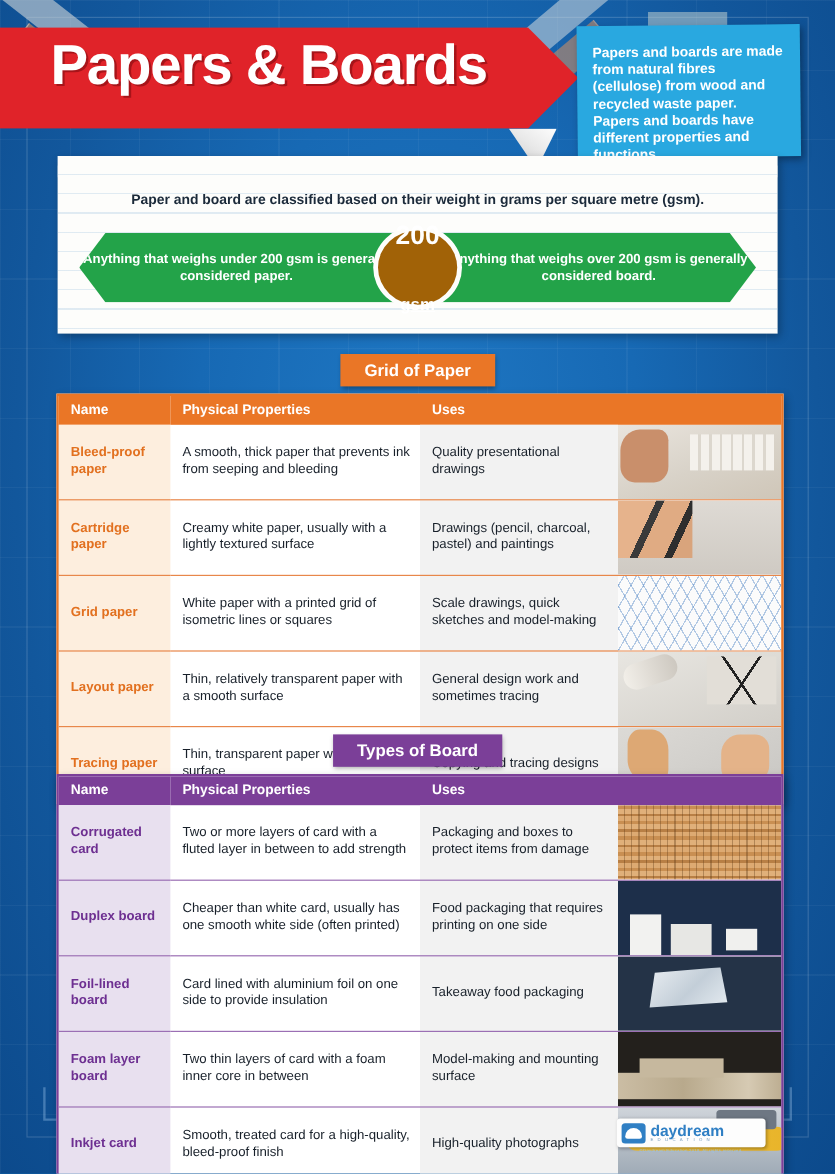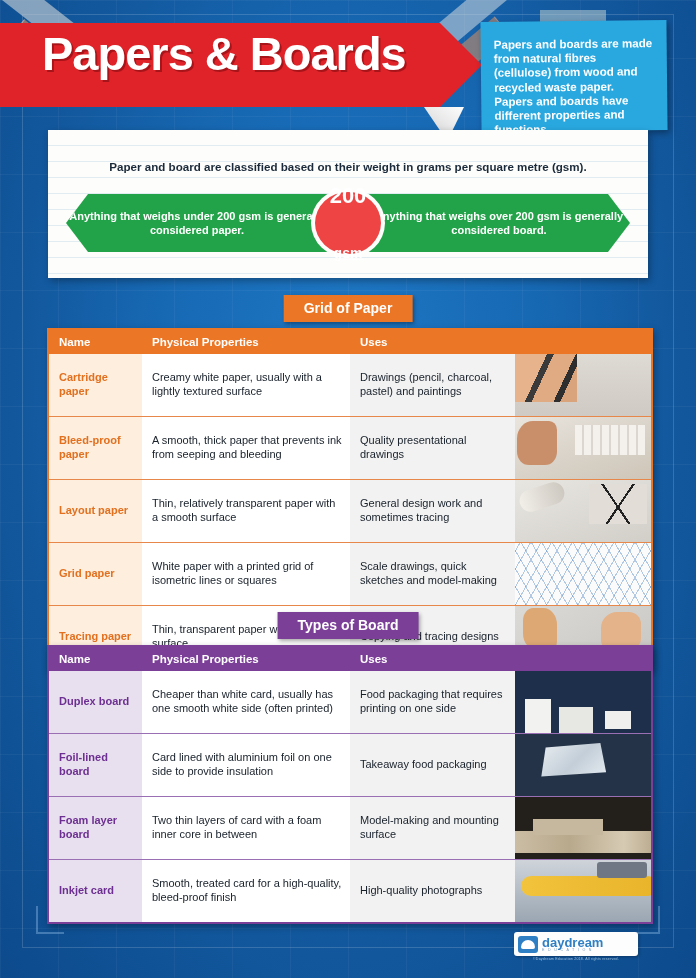"200" #gsm-circle { background: #ef4444 -> #a16207 }
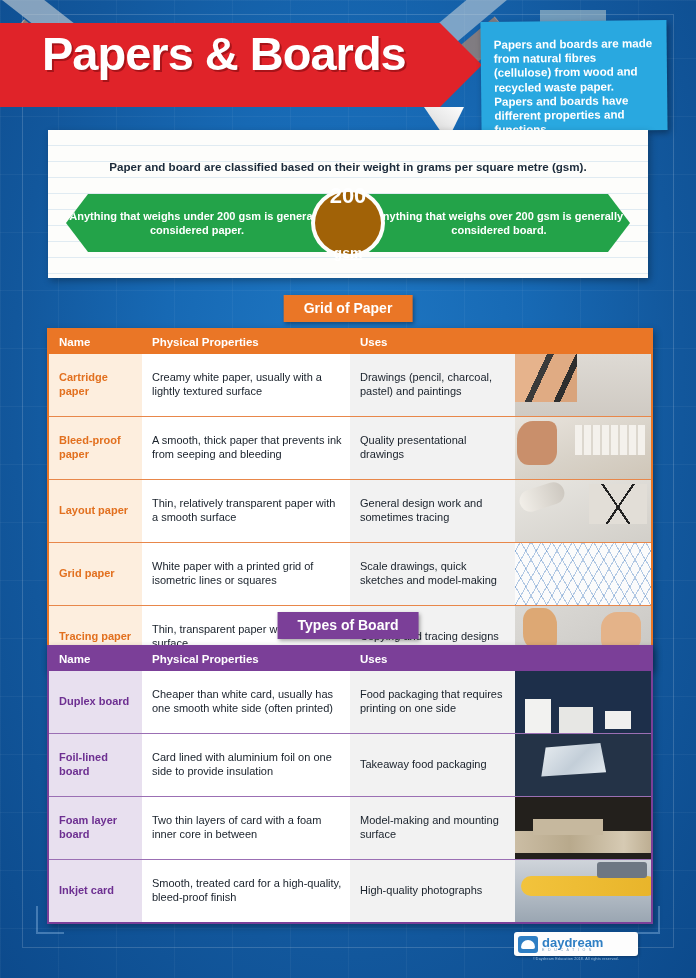"Cartridge paper" tr { order: before "Bleed-proof paper" -> after "Bleed-proof paper" }
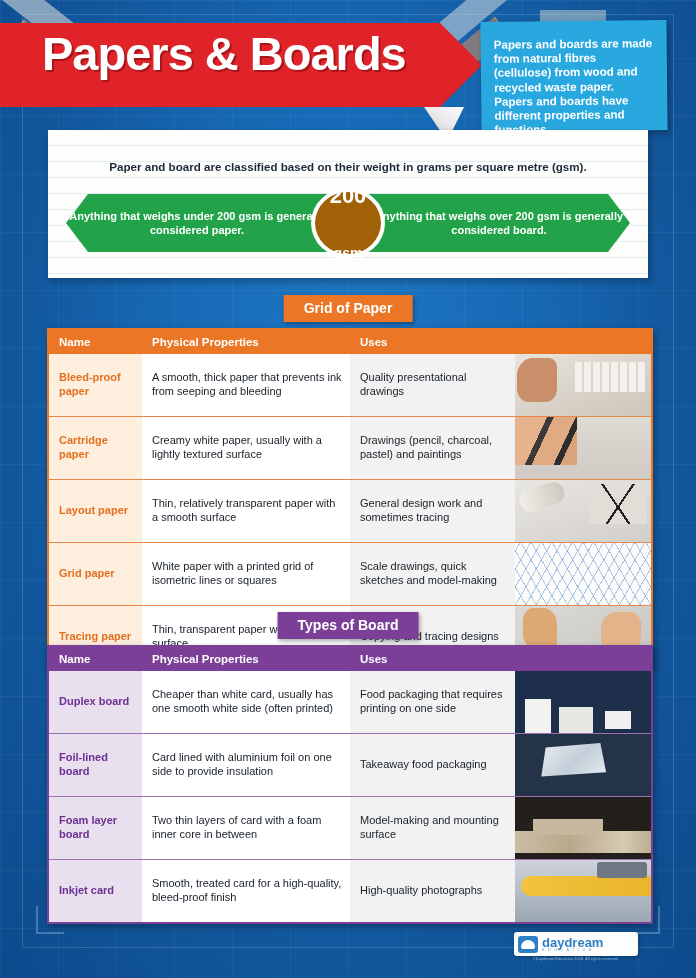"Layout paper" tr { order: before "Grid paper" -> after "Grid paper" }
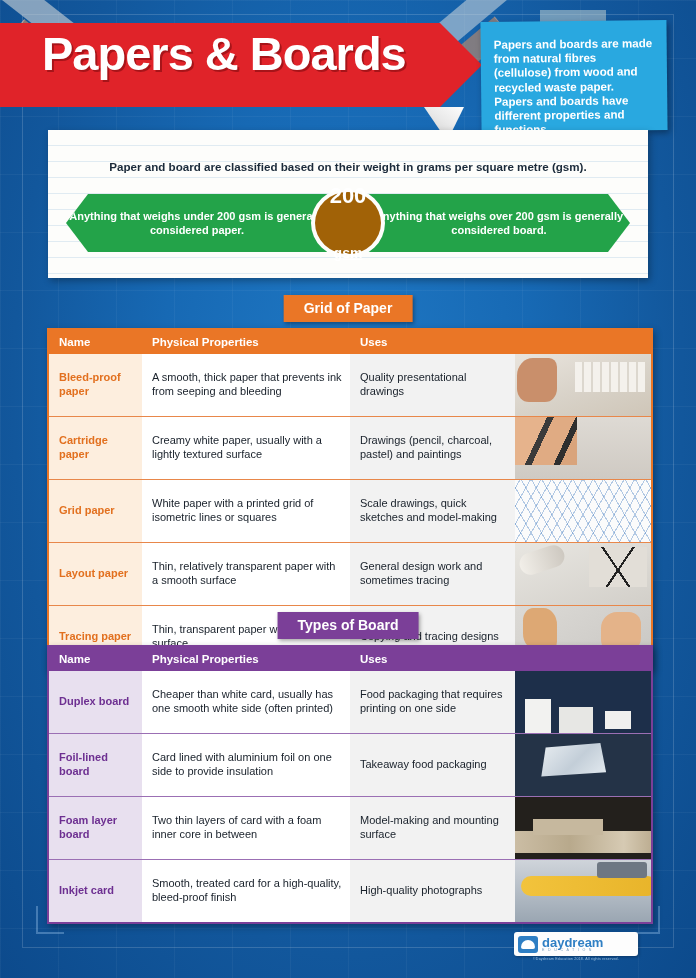"Corrugated card" tr { html: none -> <tr> <td>Corrugated card</td> <td>Two or more layers of card with a fluted layer in between to add strength</td> <td>Packaging and boxes to protect items from damage</td> <td> <div></div> </td> </tr> }
